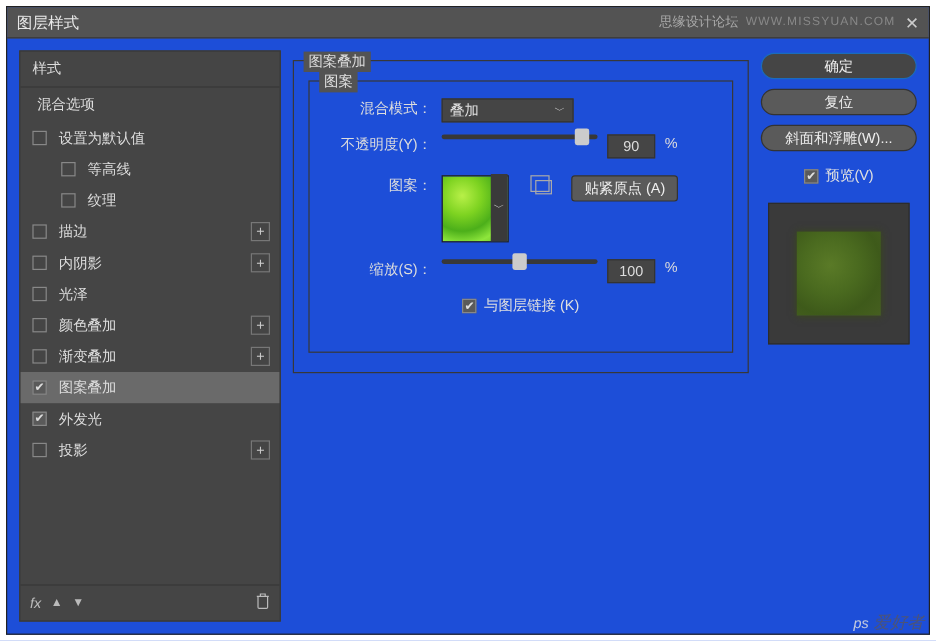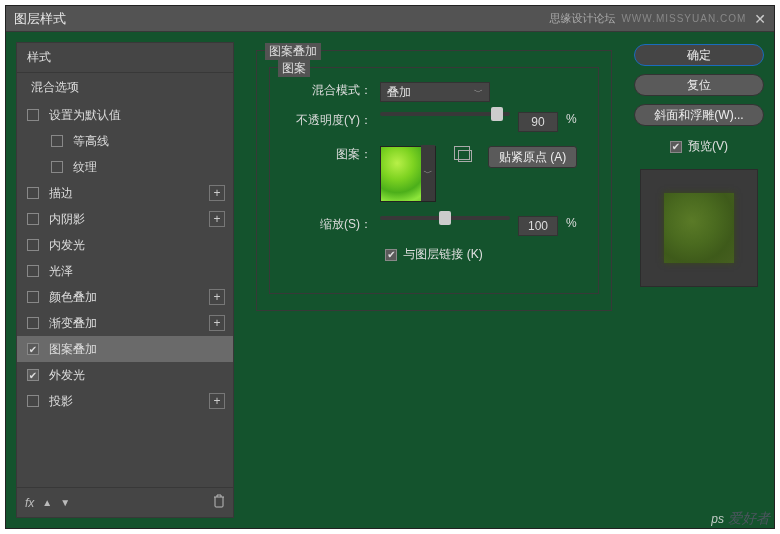"图层样式" .window { background: #14532d -> #1d4ed8 }
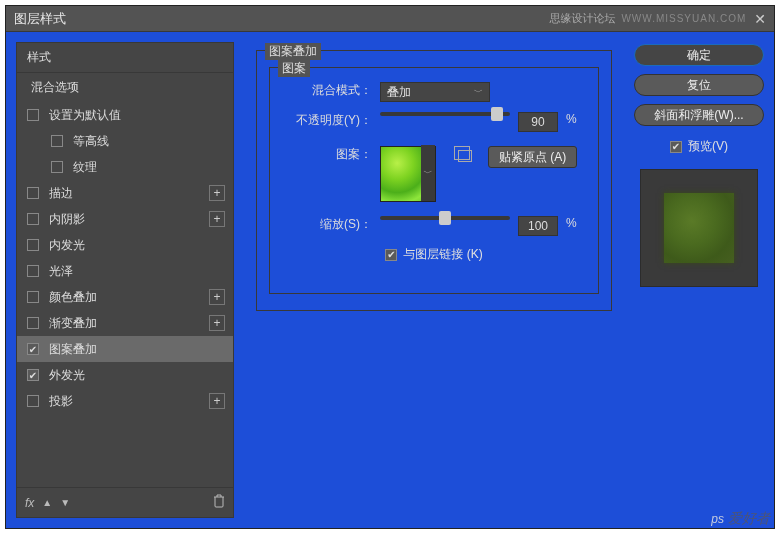"样式" .body { gap: 22px -> 10px }
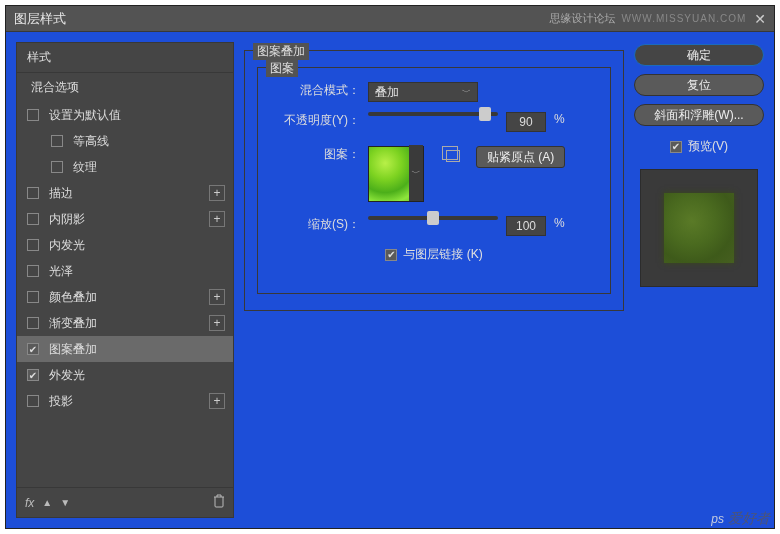"内发光" div.item { html: <div> <div></div> <div>内发光</div> </div> -> none }
